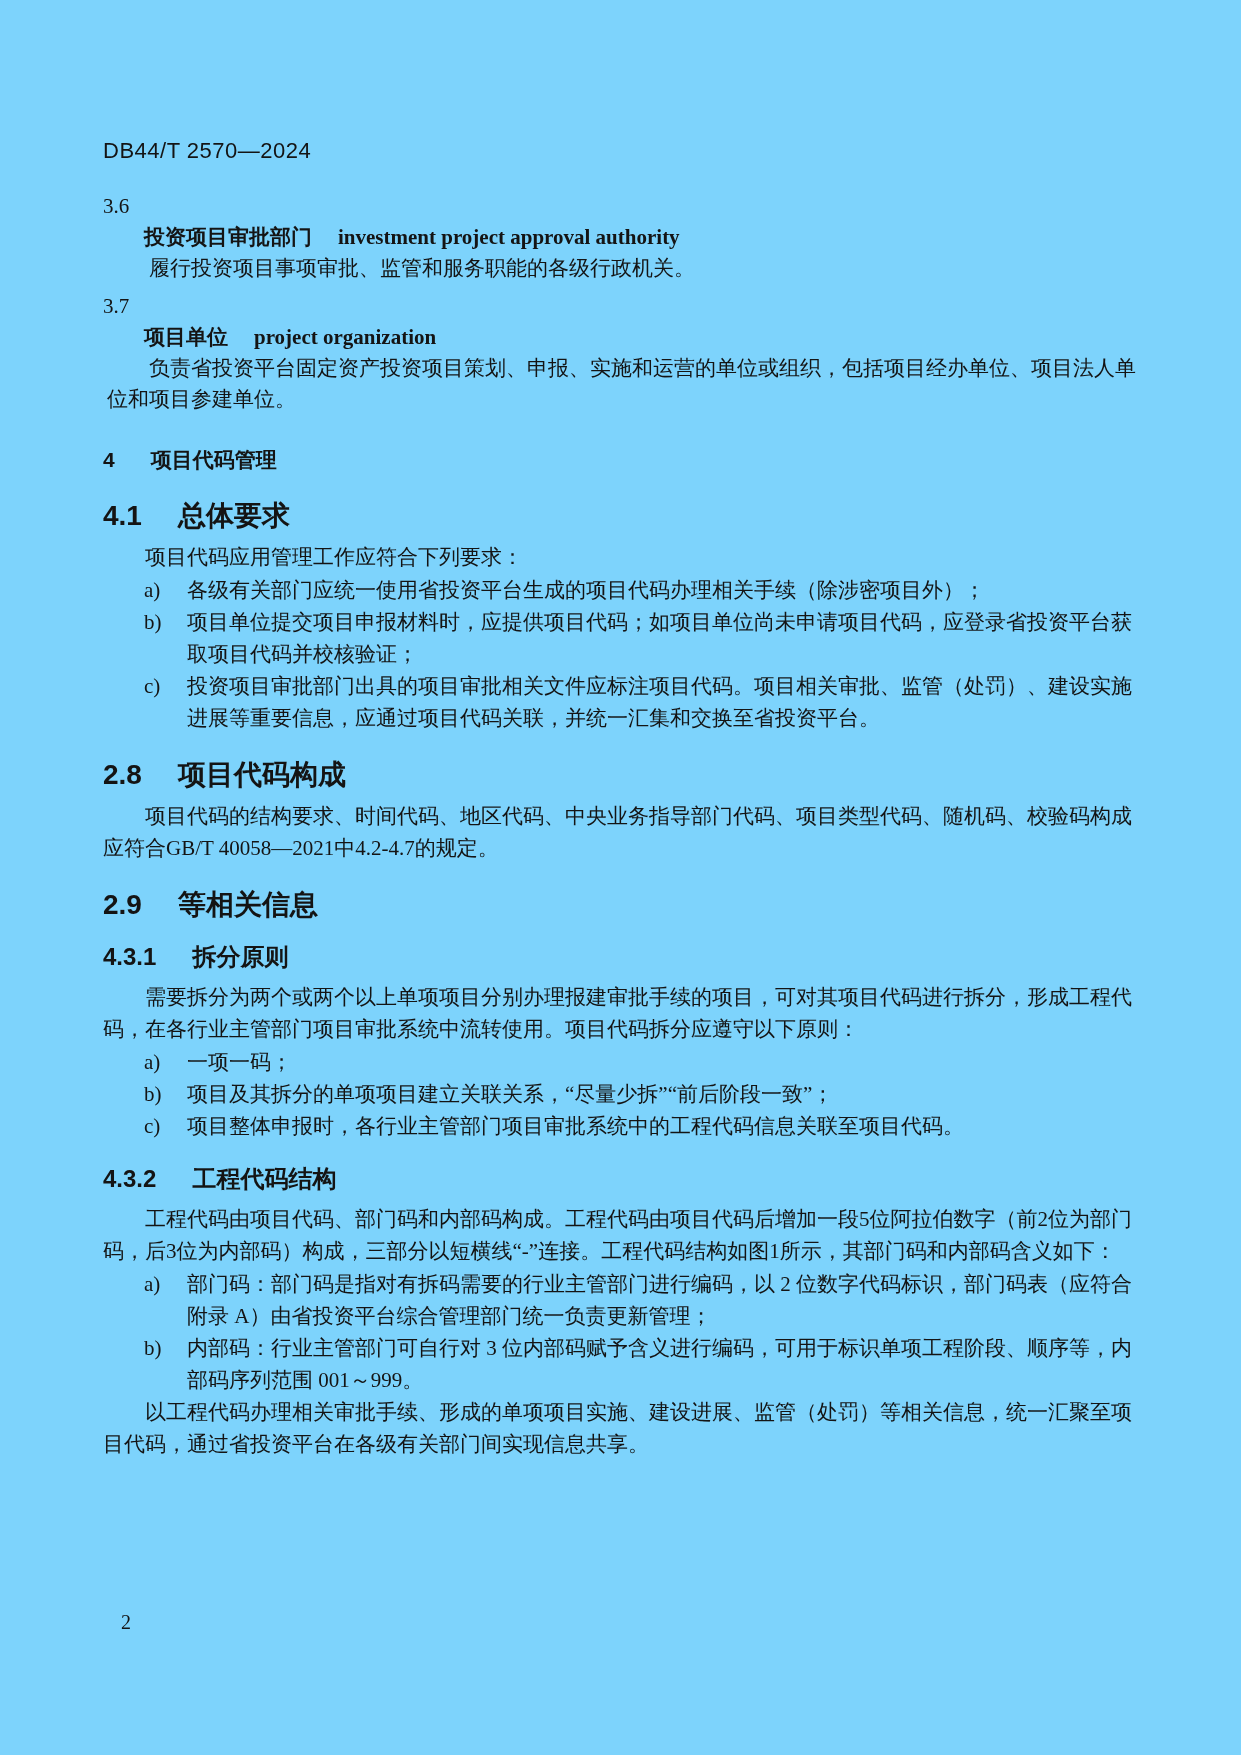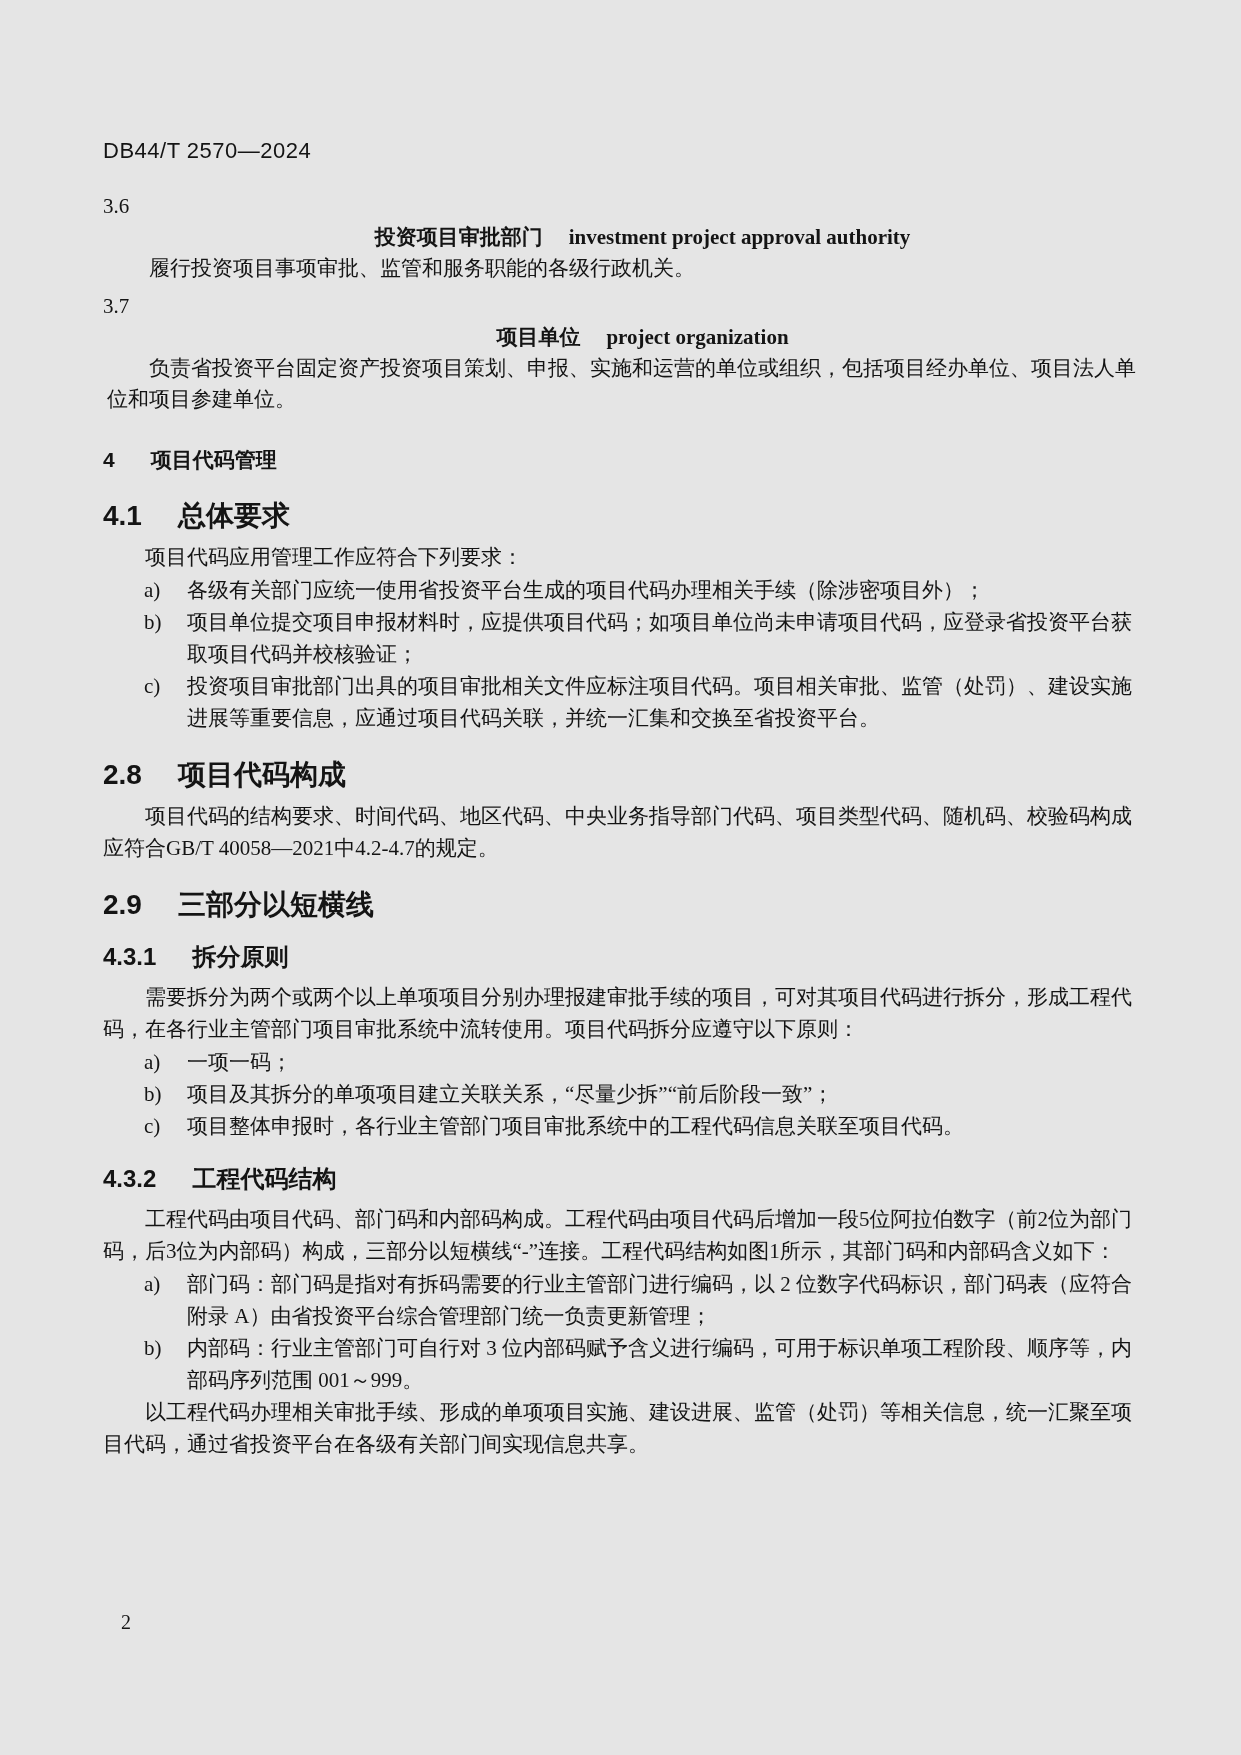"DB44/T 2570—2024" .page { background: #e5e5e5 -> #7dd3fc }
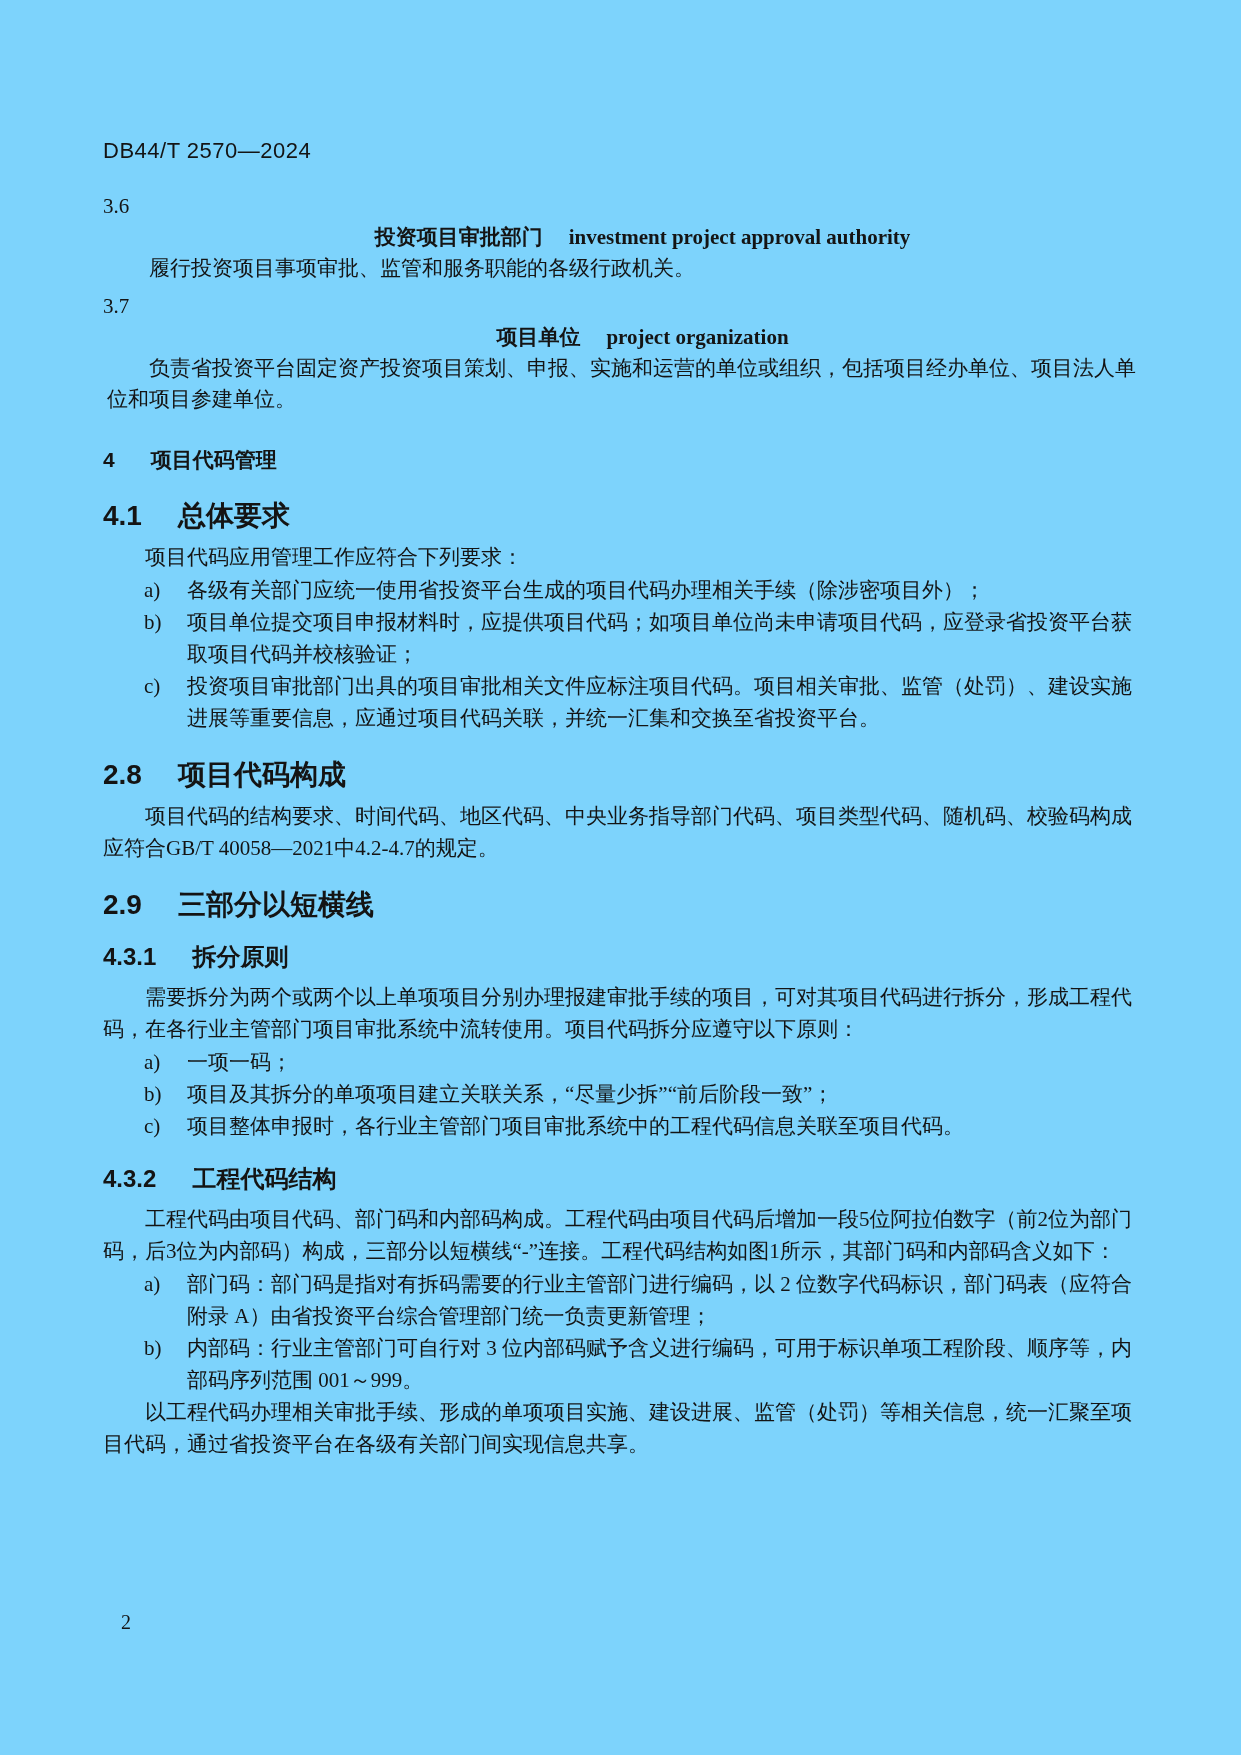"投资项目审批部门 investment project approval" .term-title { text-align: center -> none }
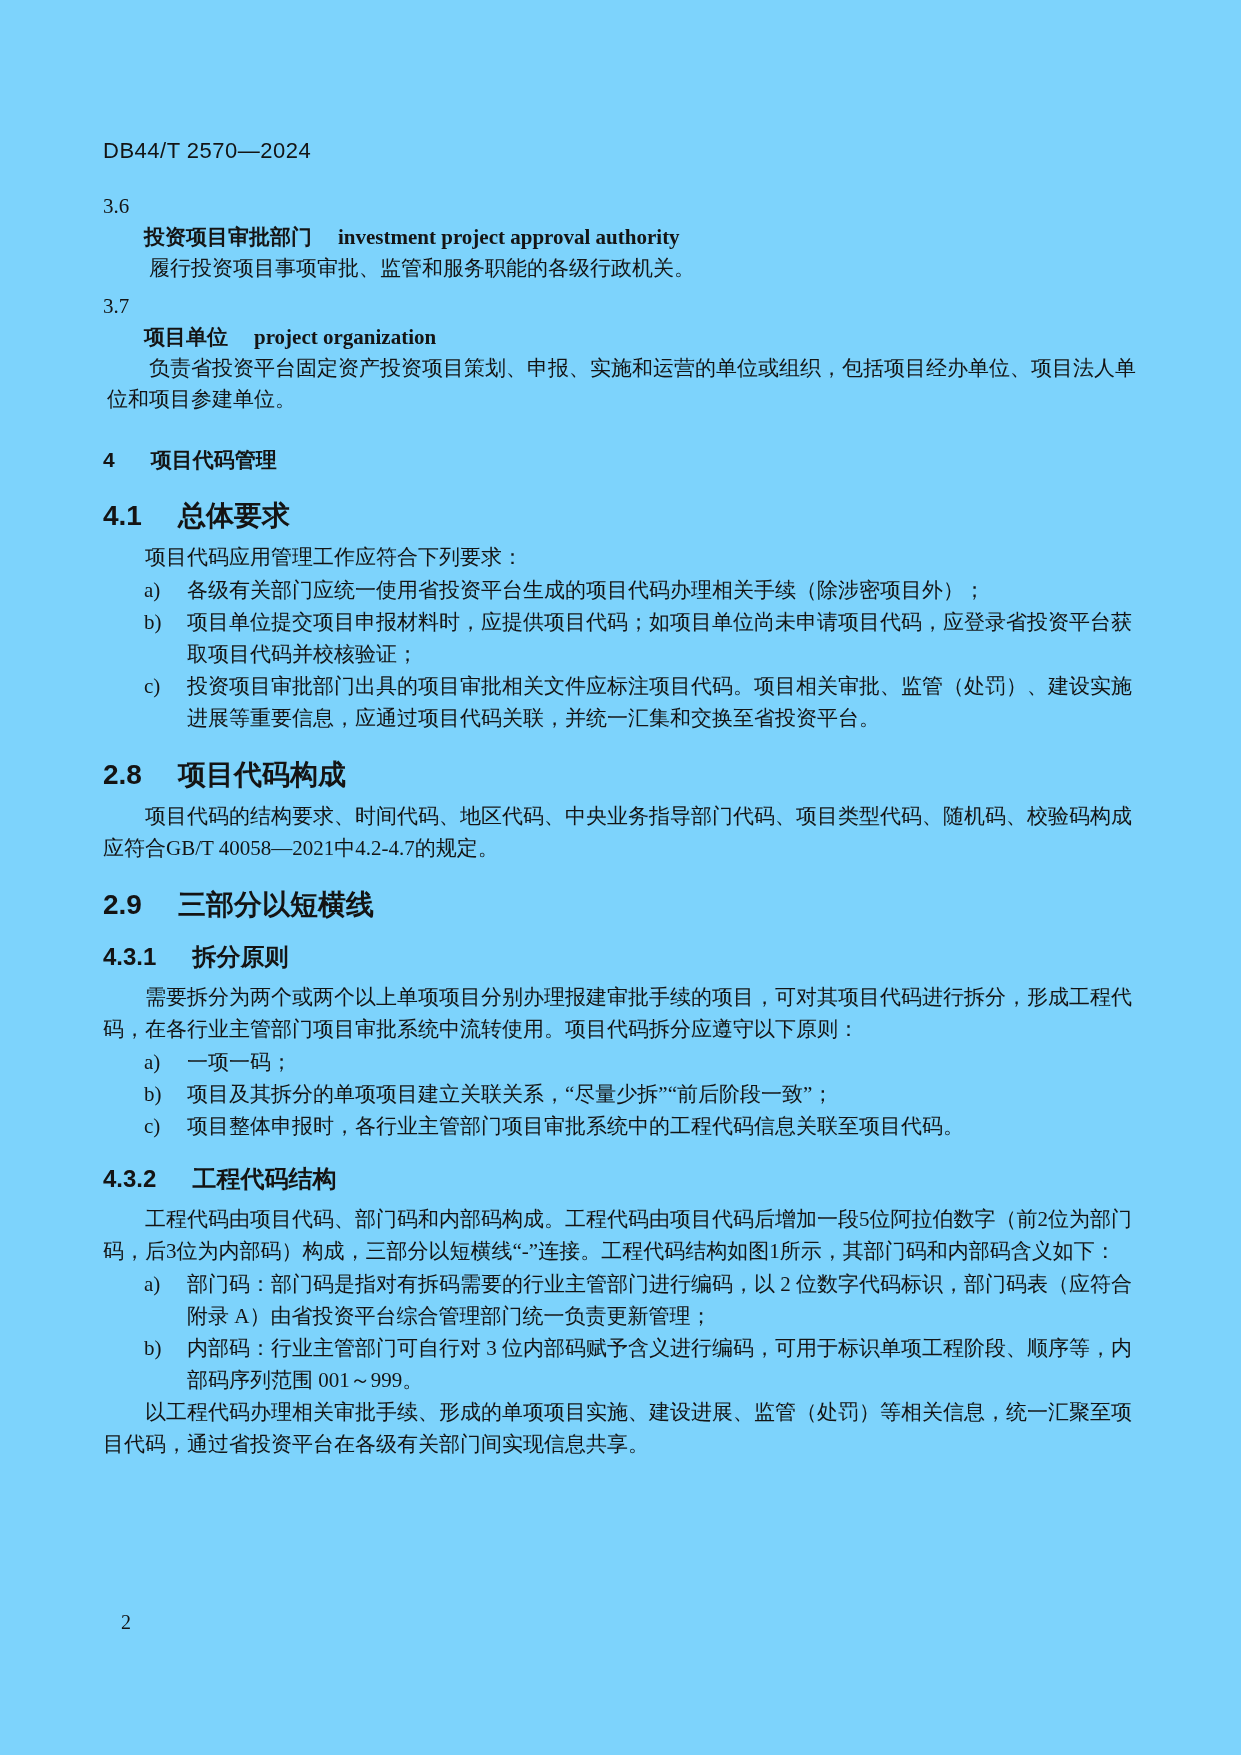"三部分以短横线" span.htitle { text: 三部分以短横线 -> 等相关信息 }
